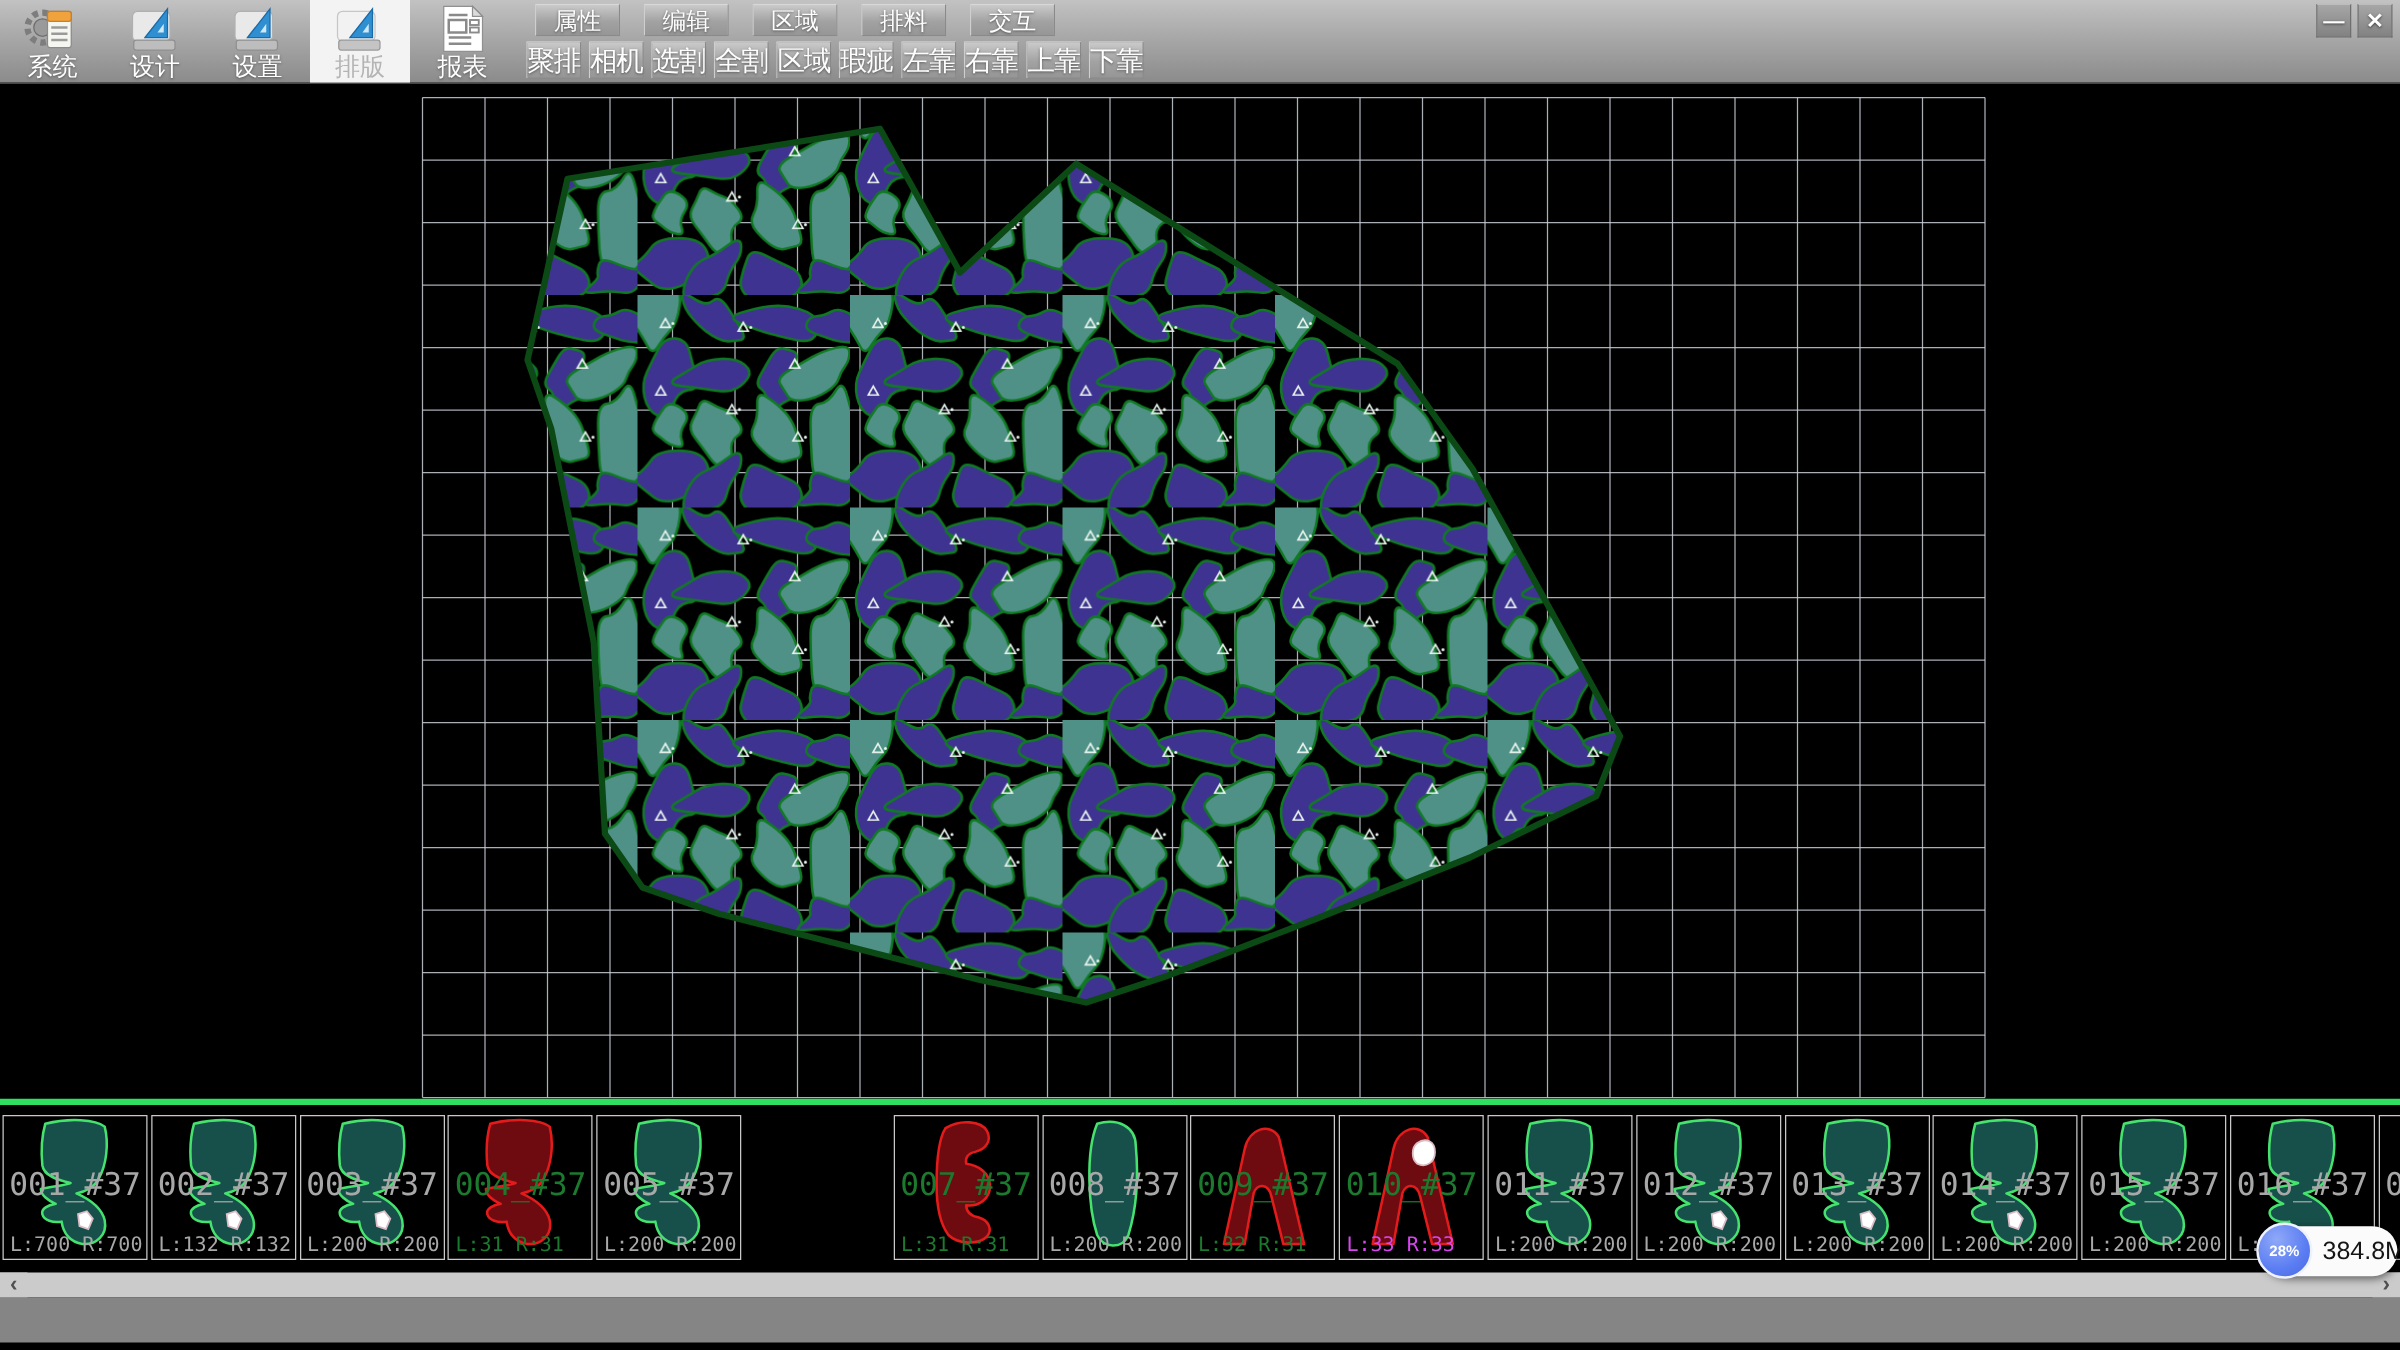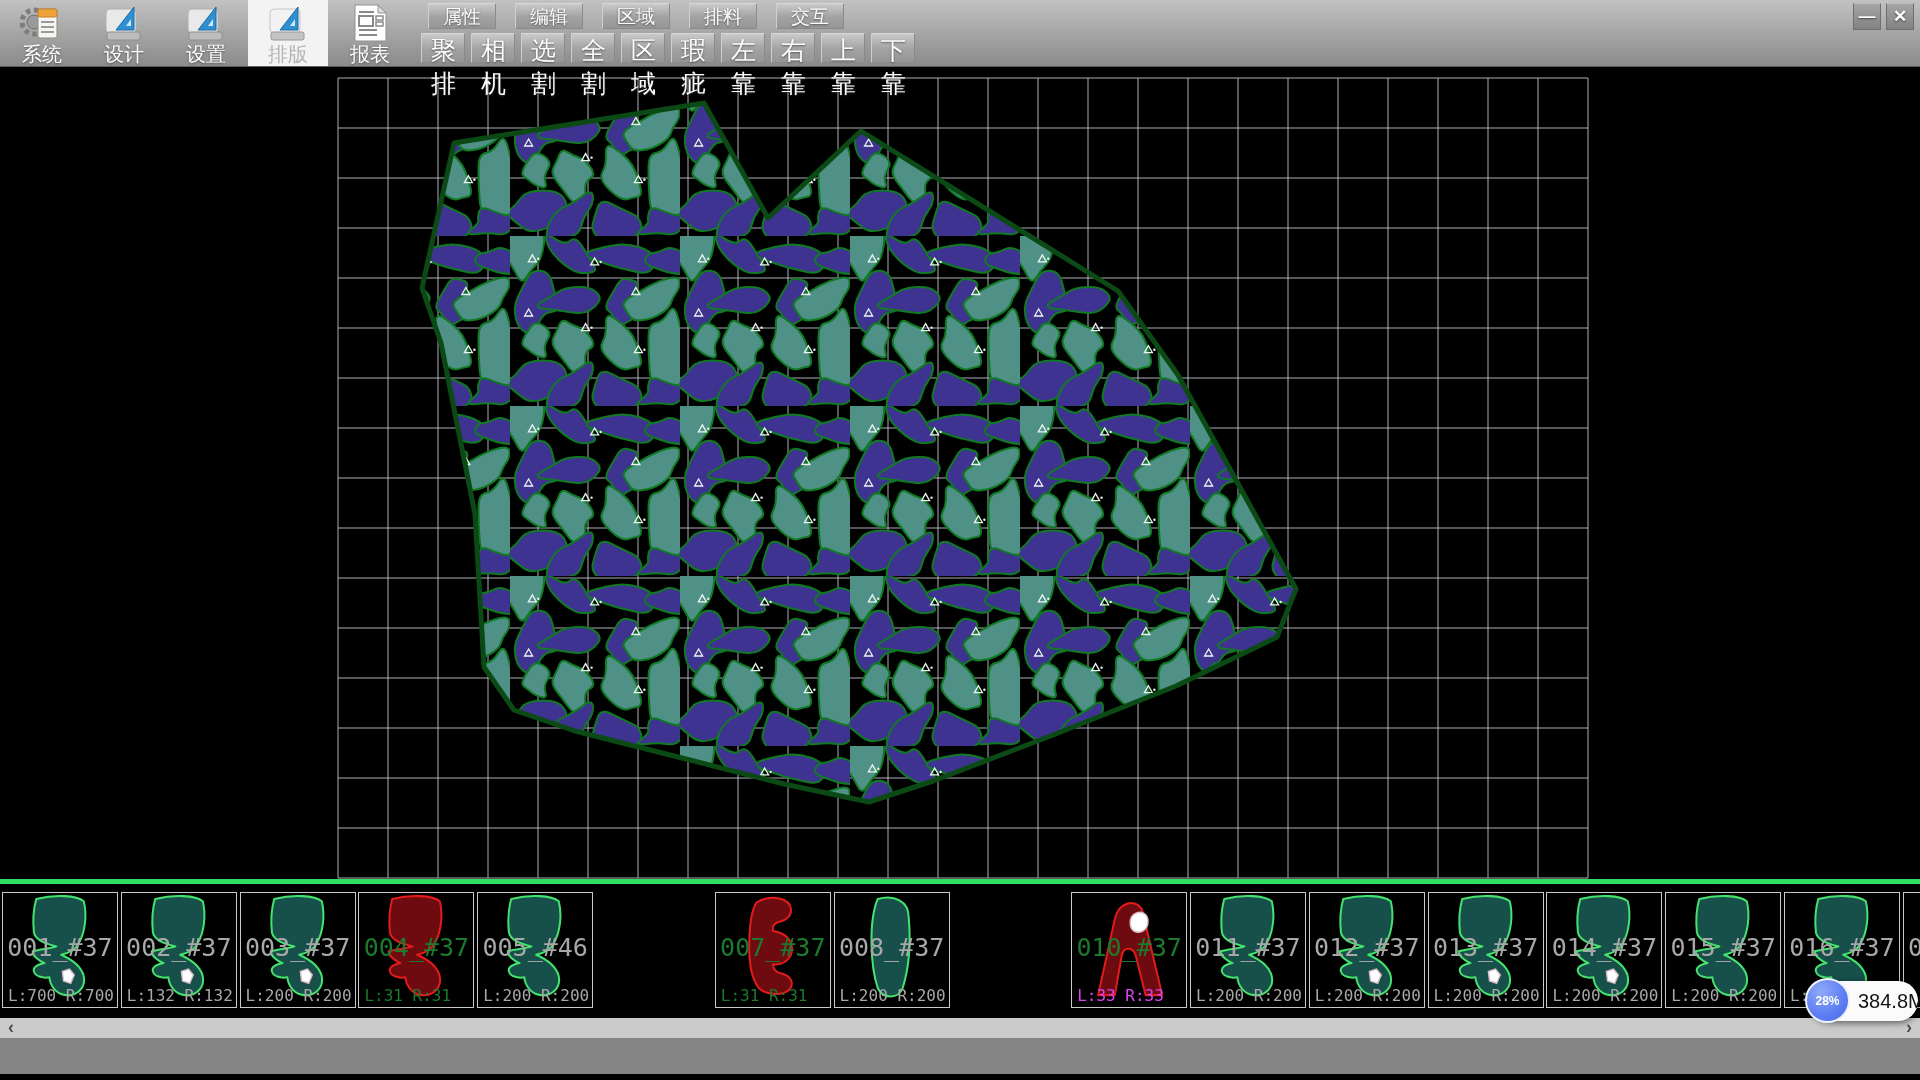"聚排" .toolrow .bar-btn { font-size: 25px -> 22px }
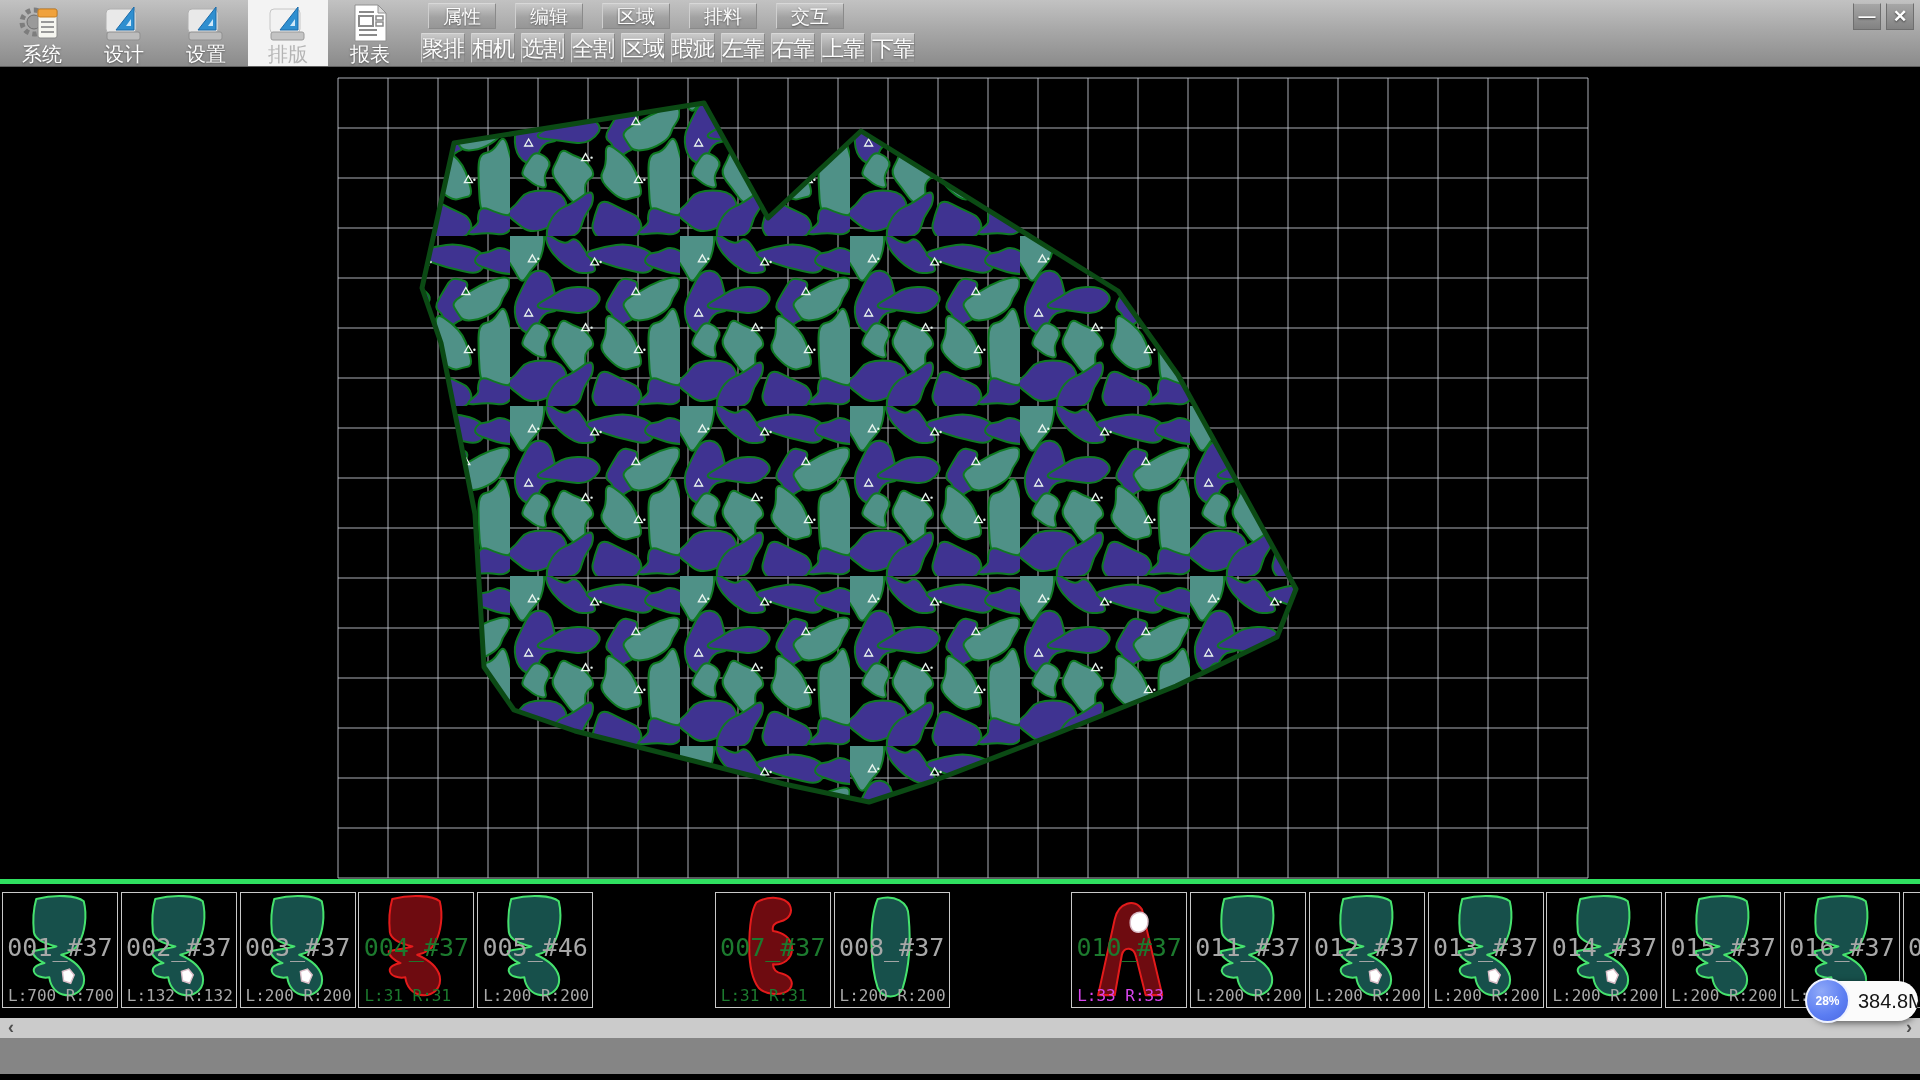"005_#46" div.thumb-id { text: 46 -> 37 }
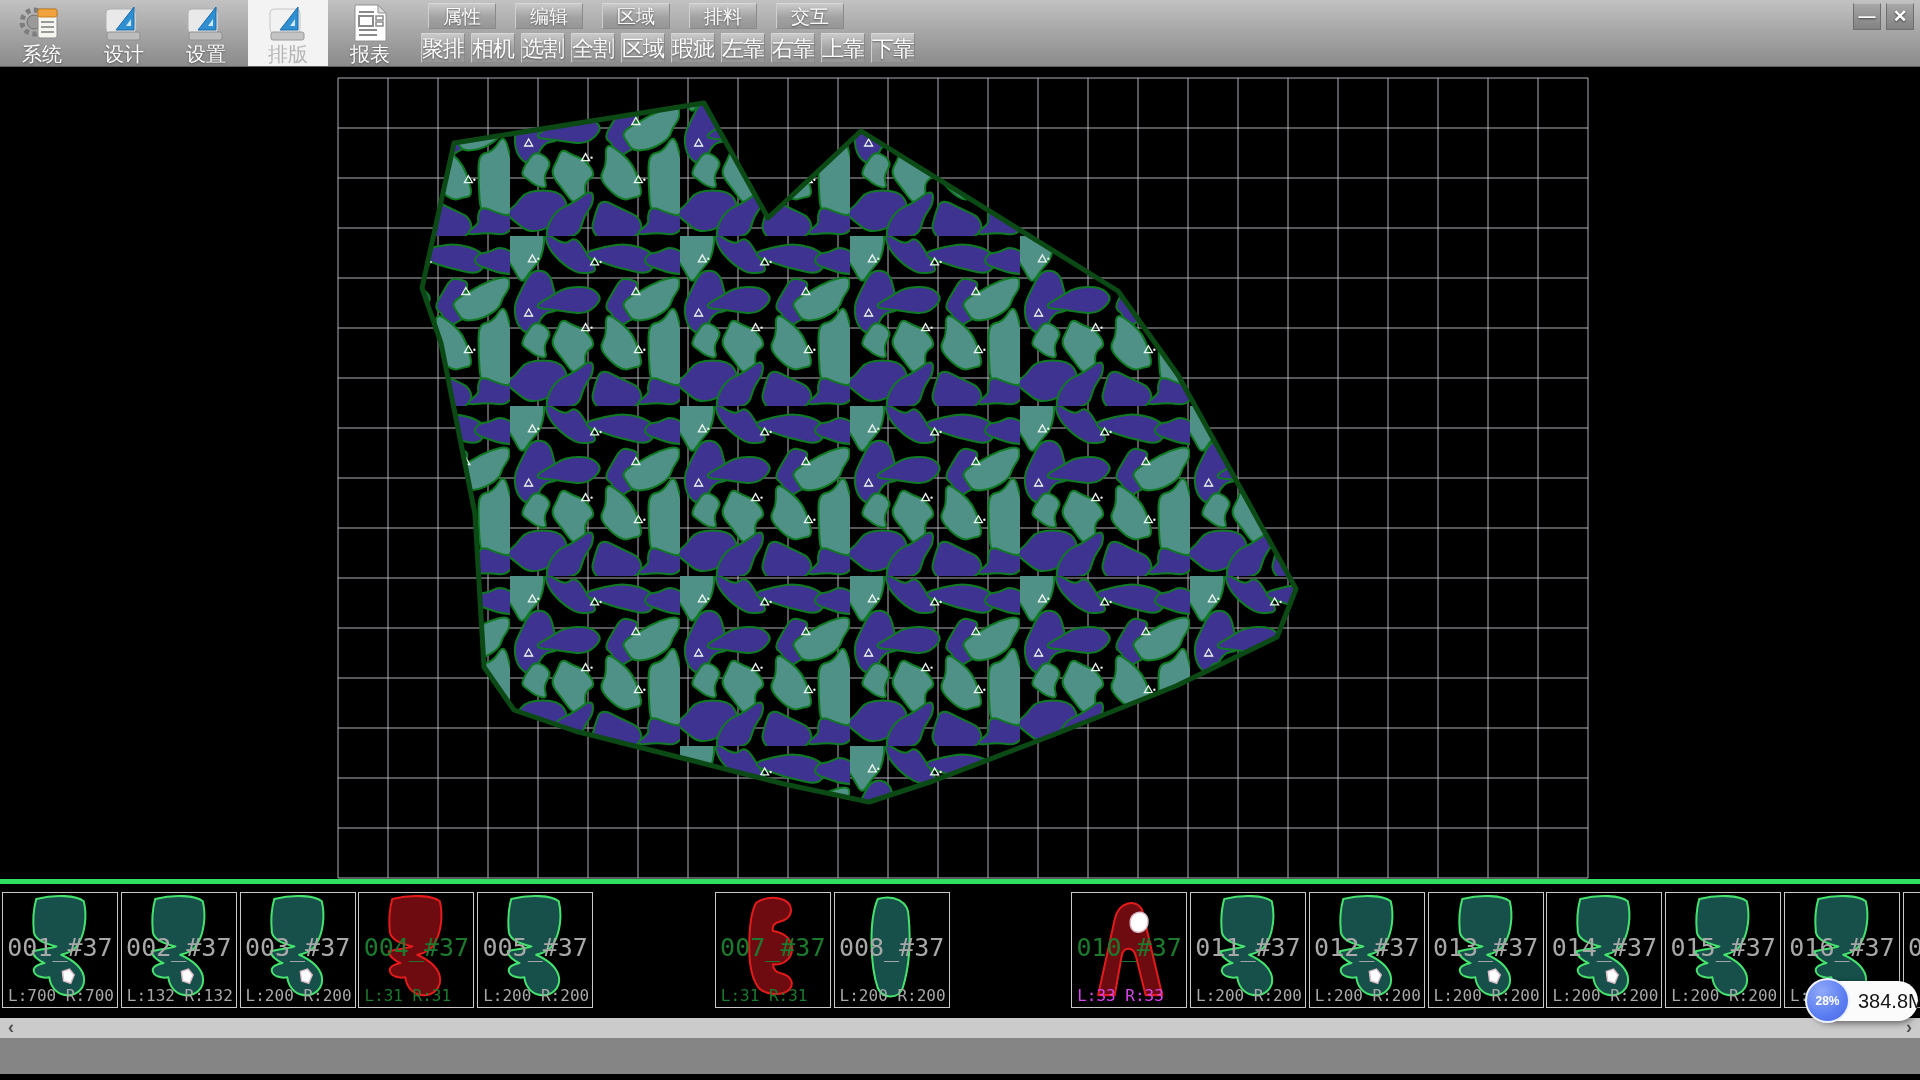"009_#37" div.thumb { html: none -> <div> <svg> <path></path> </svg> <div>009_#37</div> <div>L:32 R:31</div> </div> }
